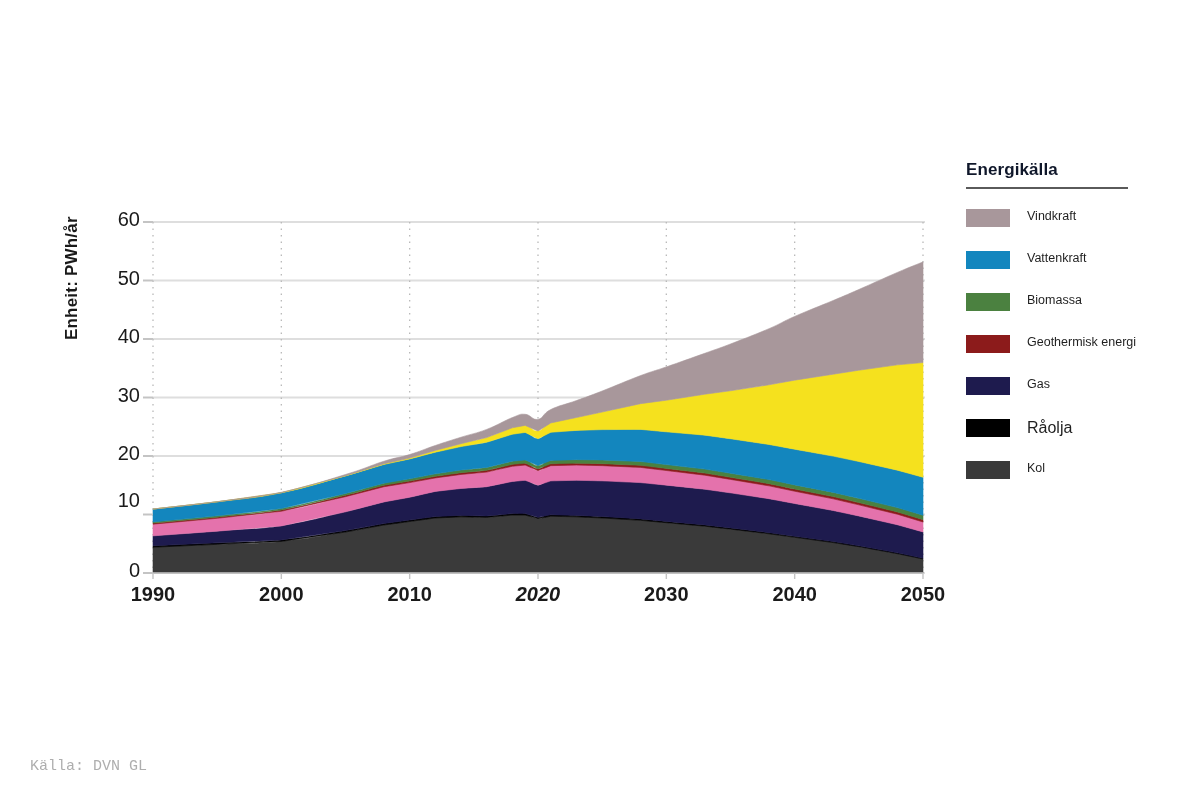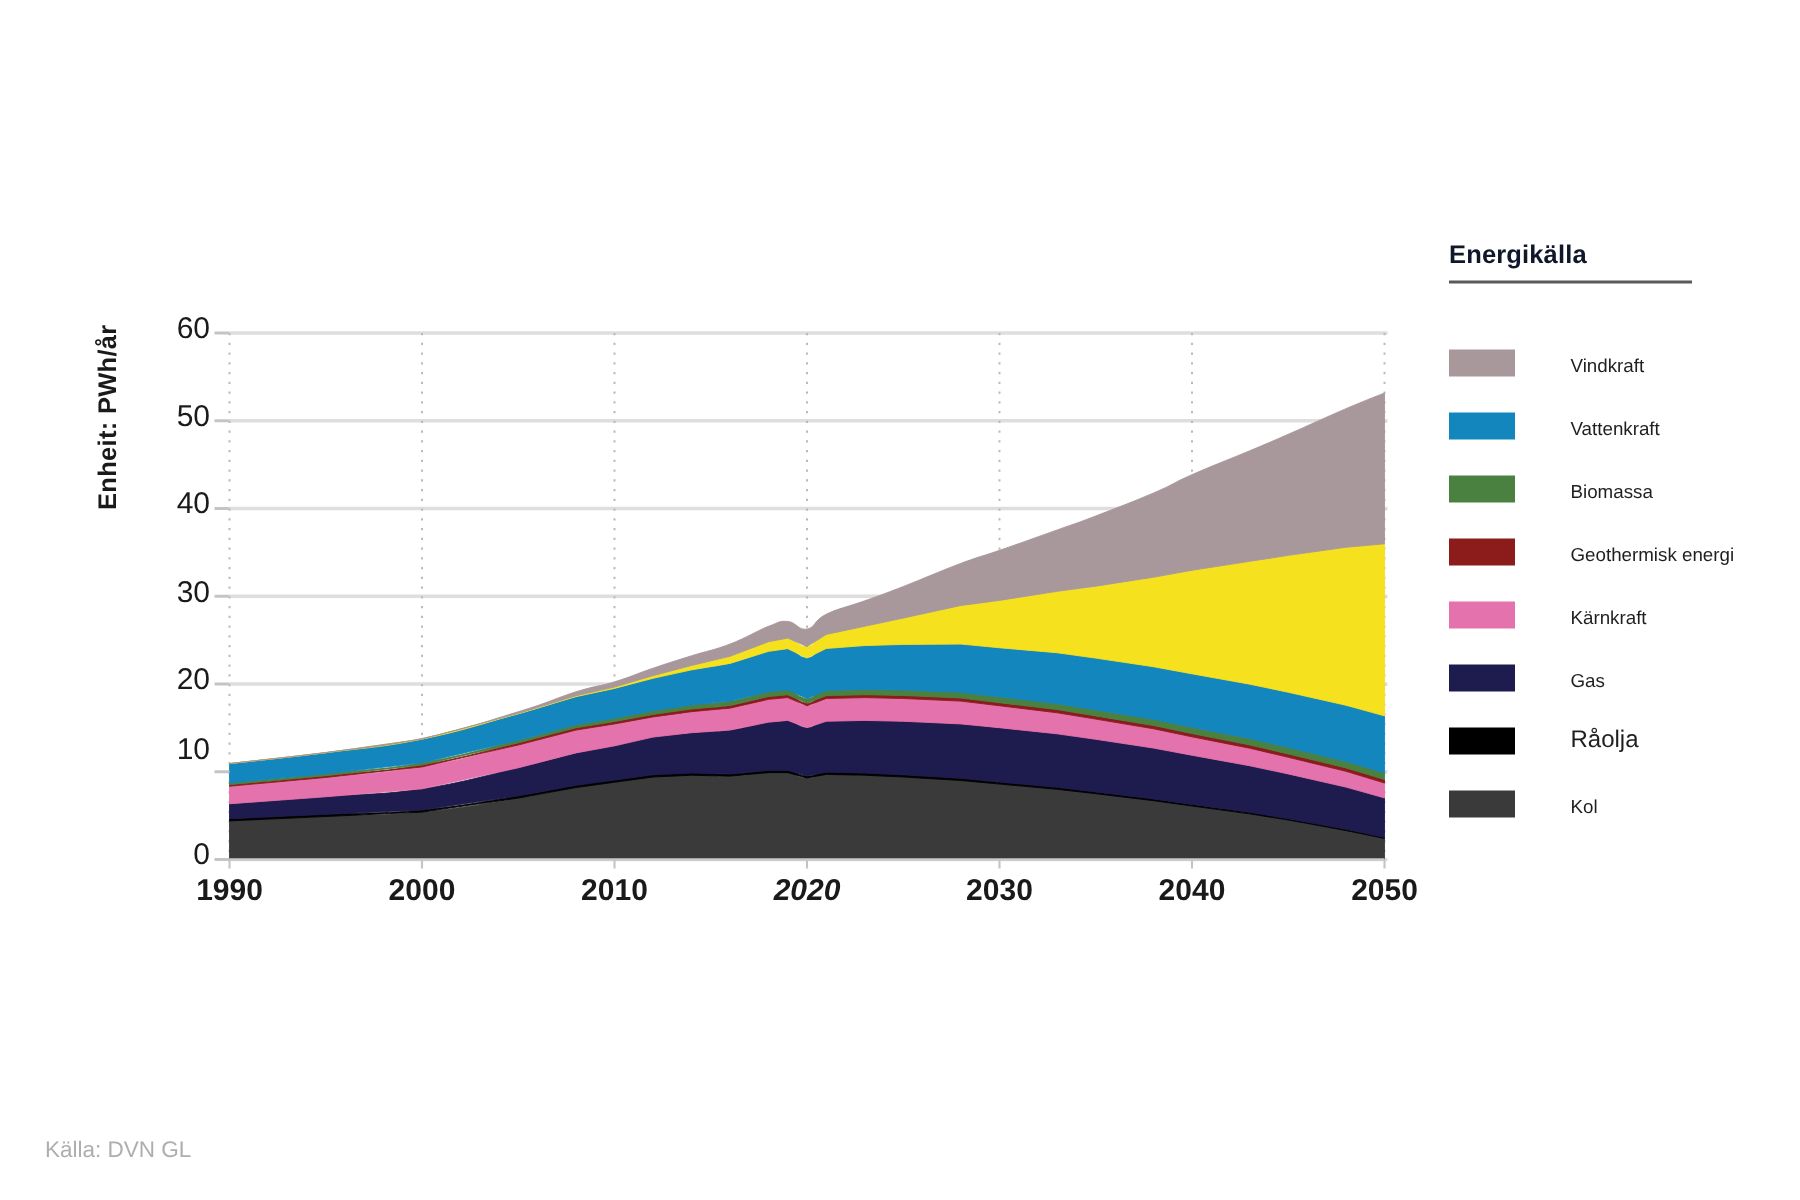"Vindkraft" .legend-item { align-items: flex-end -> flex-start; gap: 20px -> none }
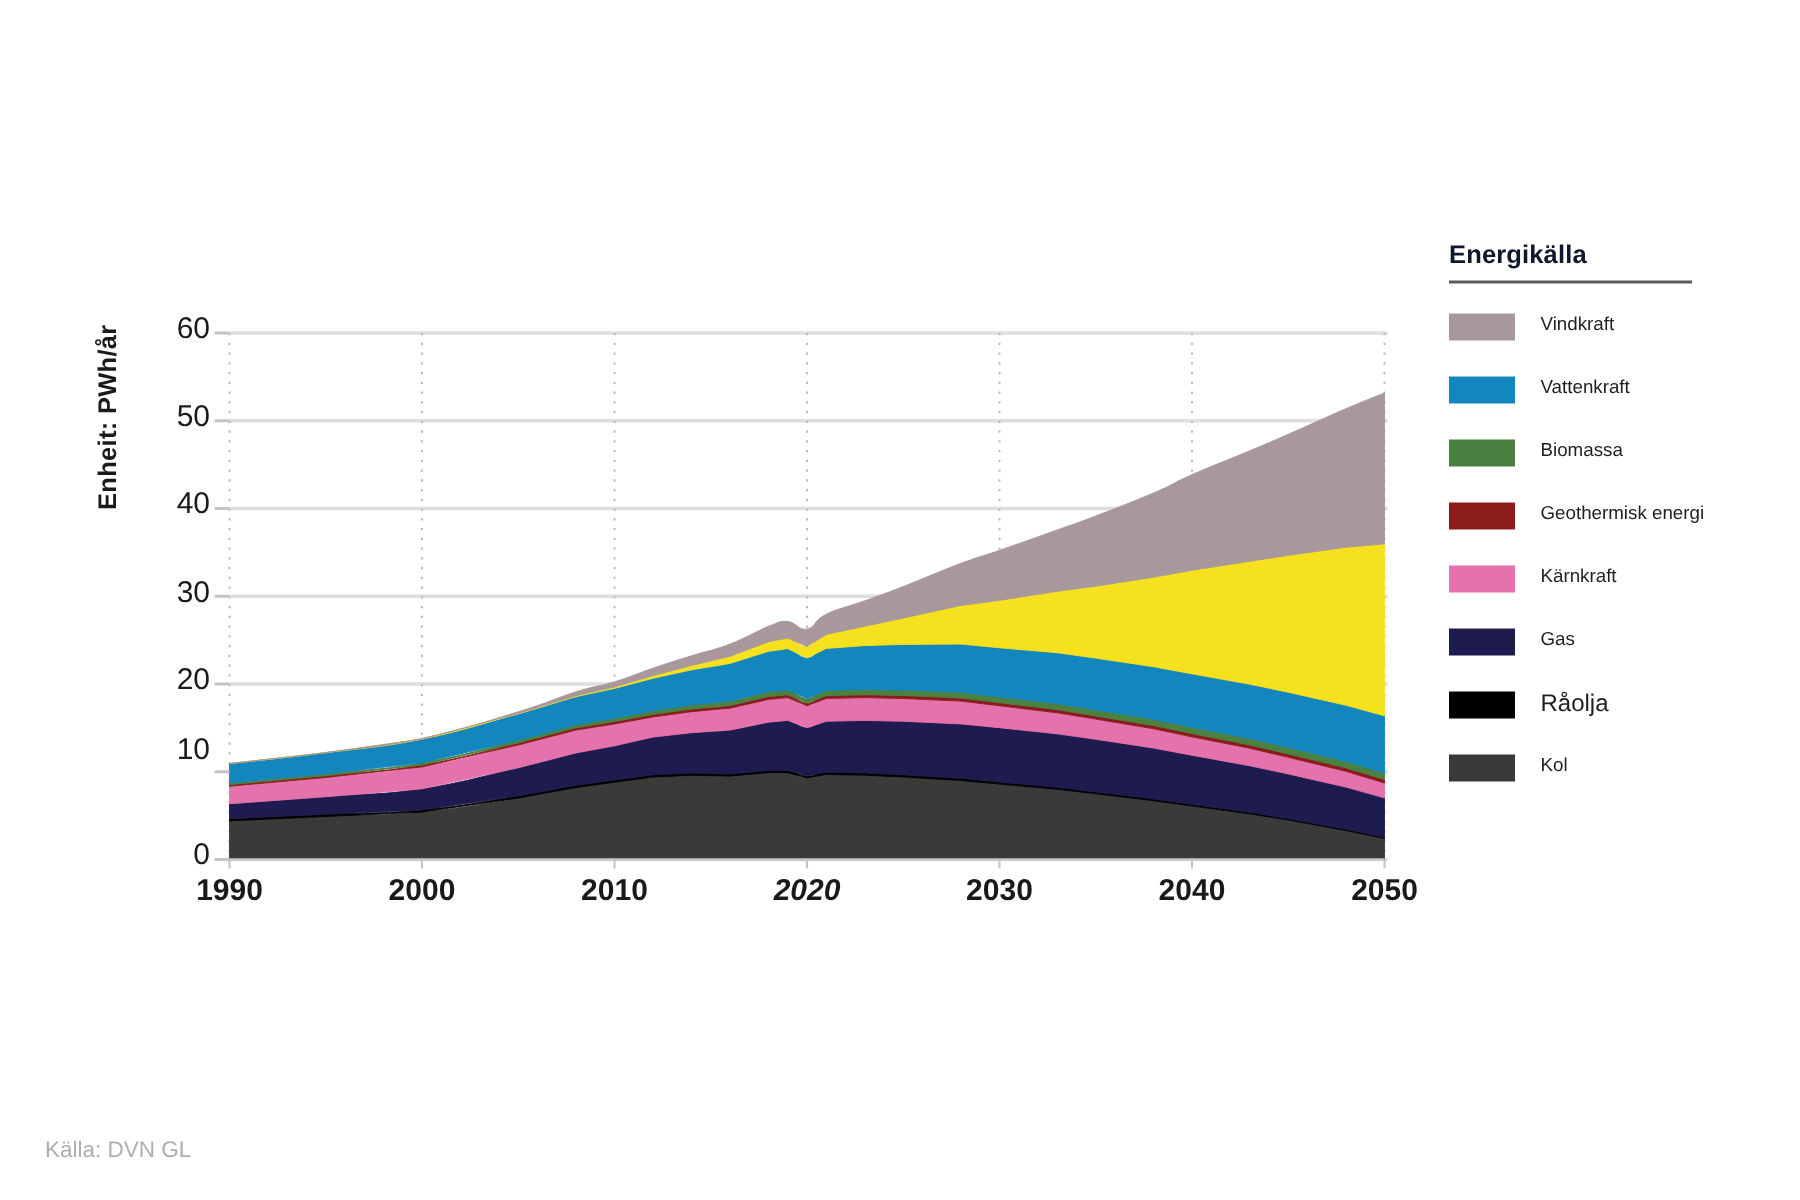"Kärnkraft" div.legend-item { html: <div> <span></span> <span>Kärnkraft</span> </div> -> none }
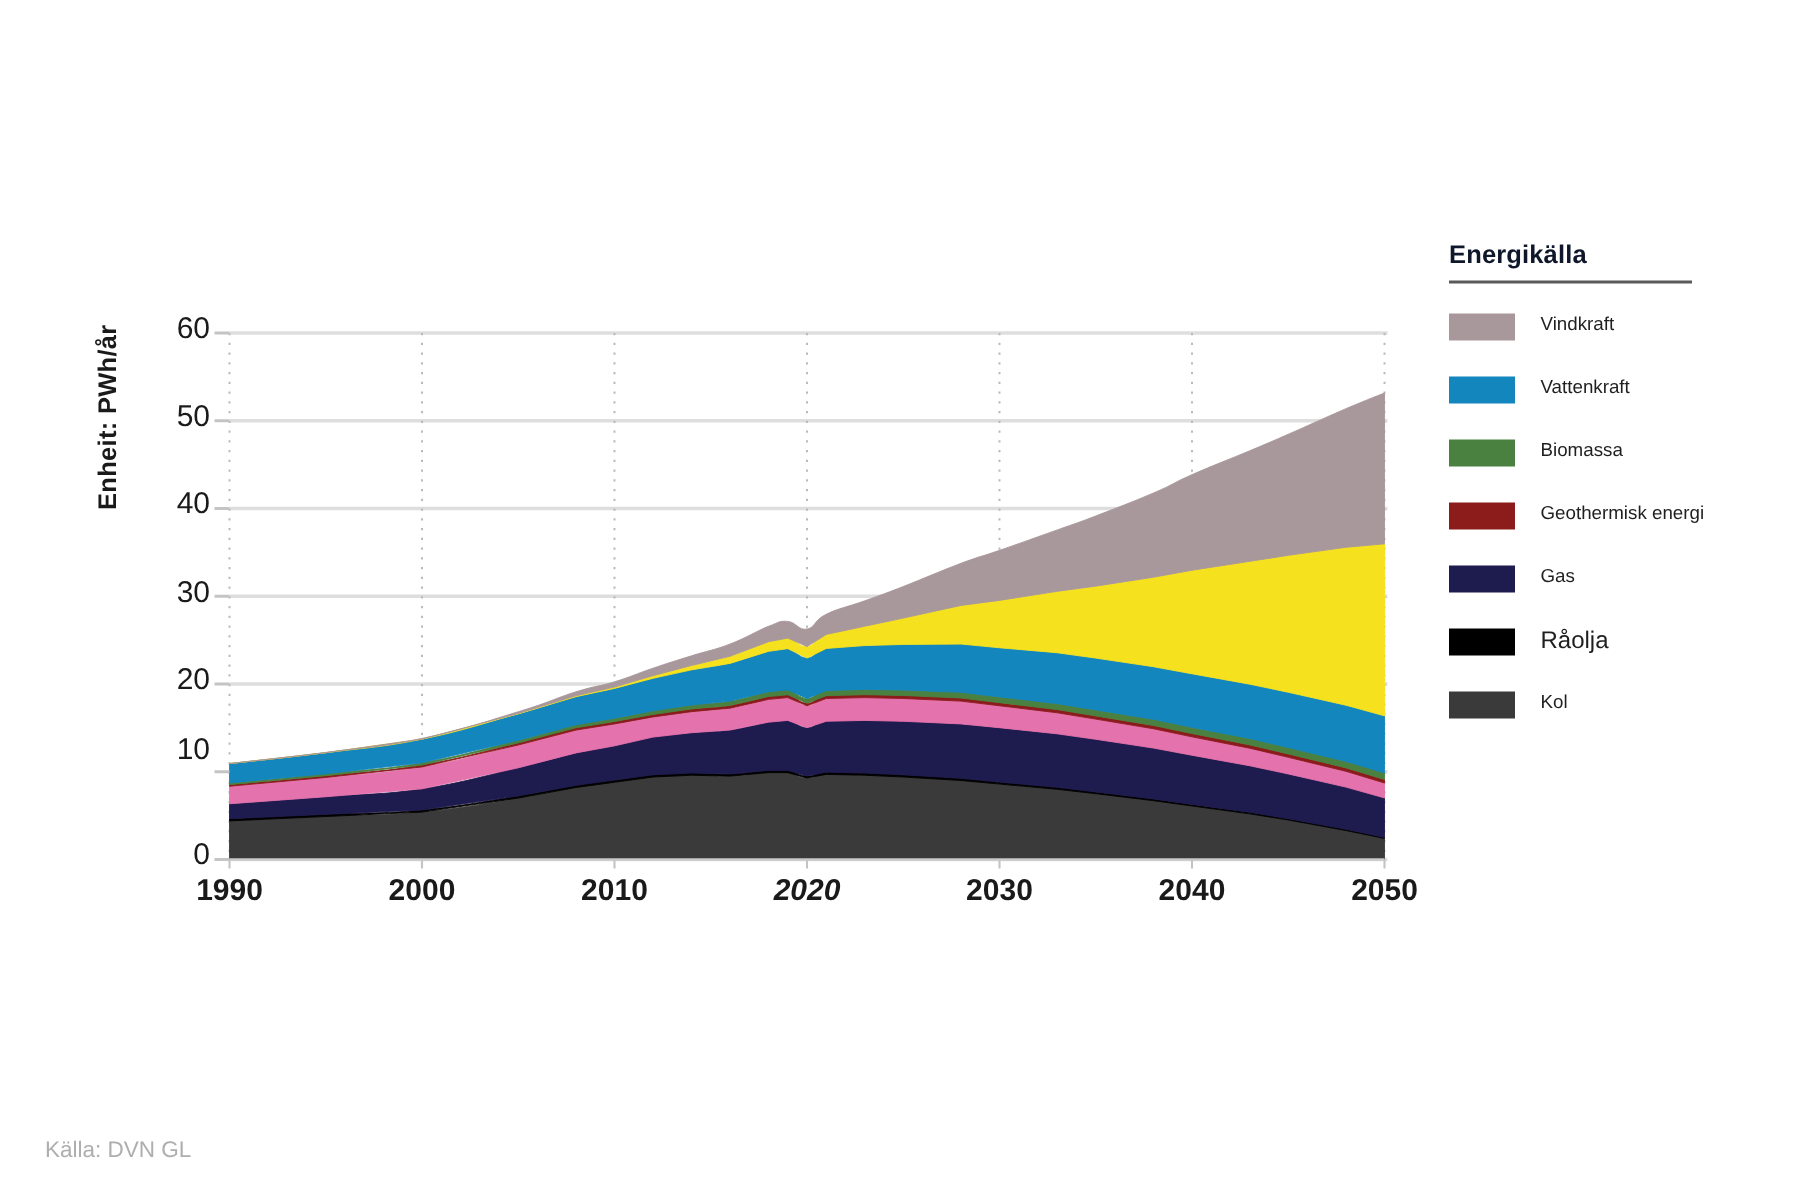"Källa: DVN GL" .source { font-family: none -> Liberation Mono, monospace }
